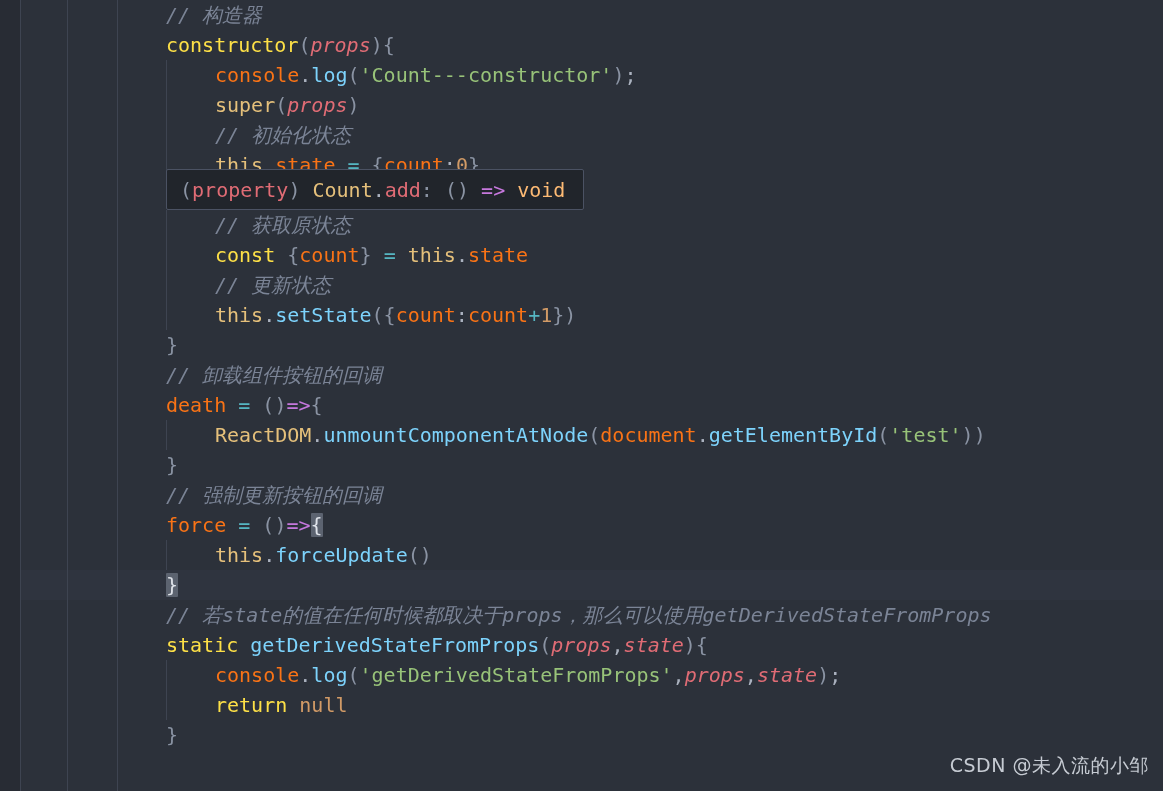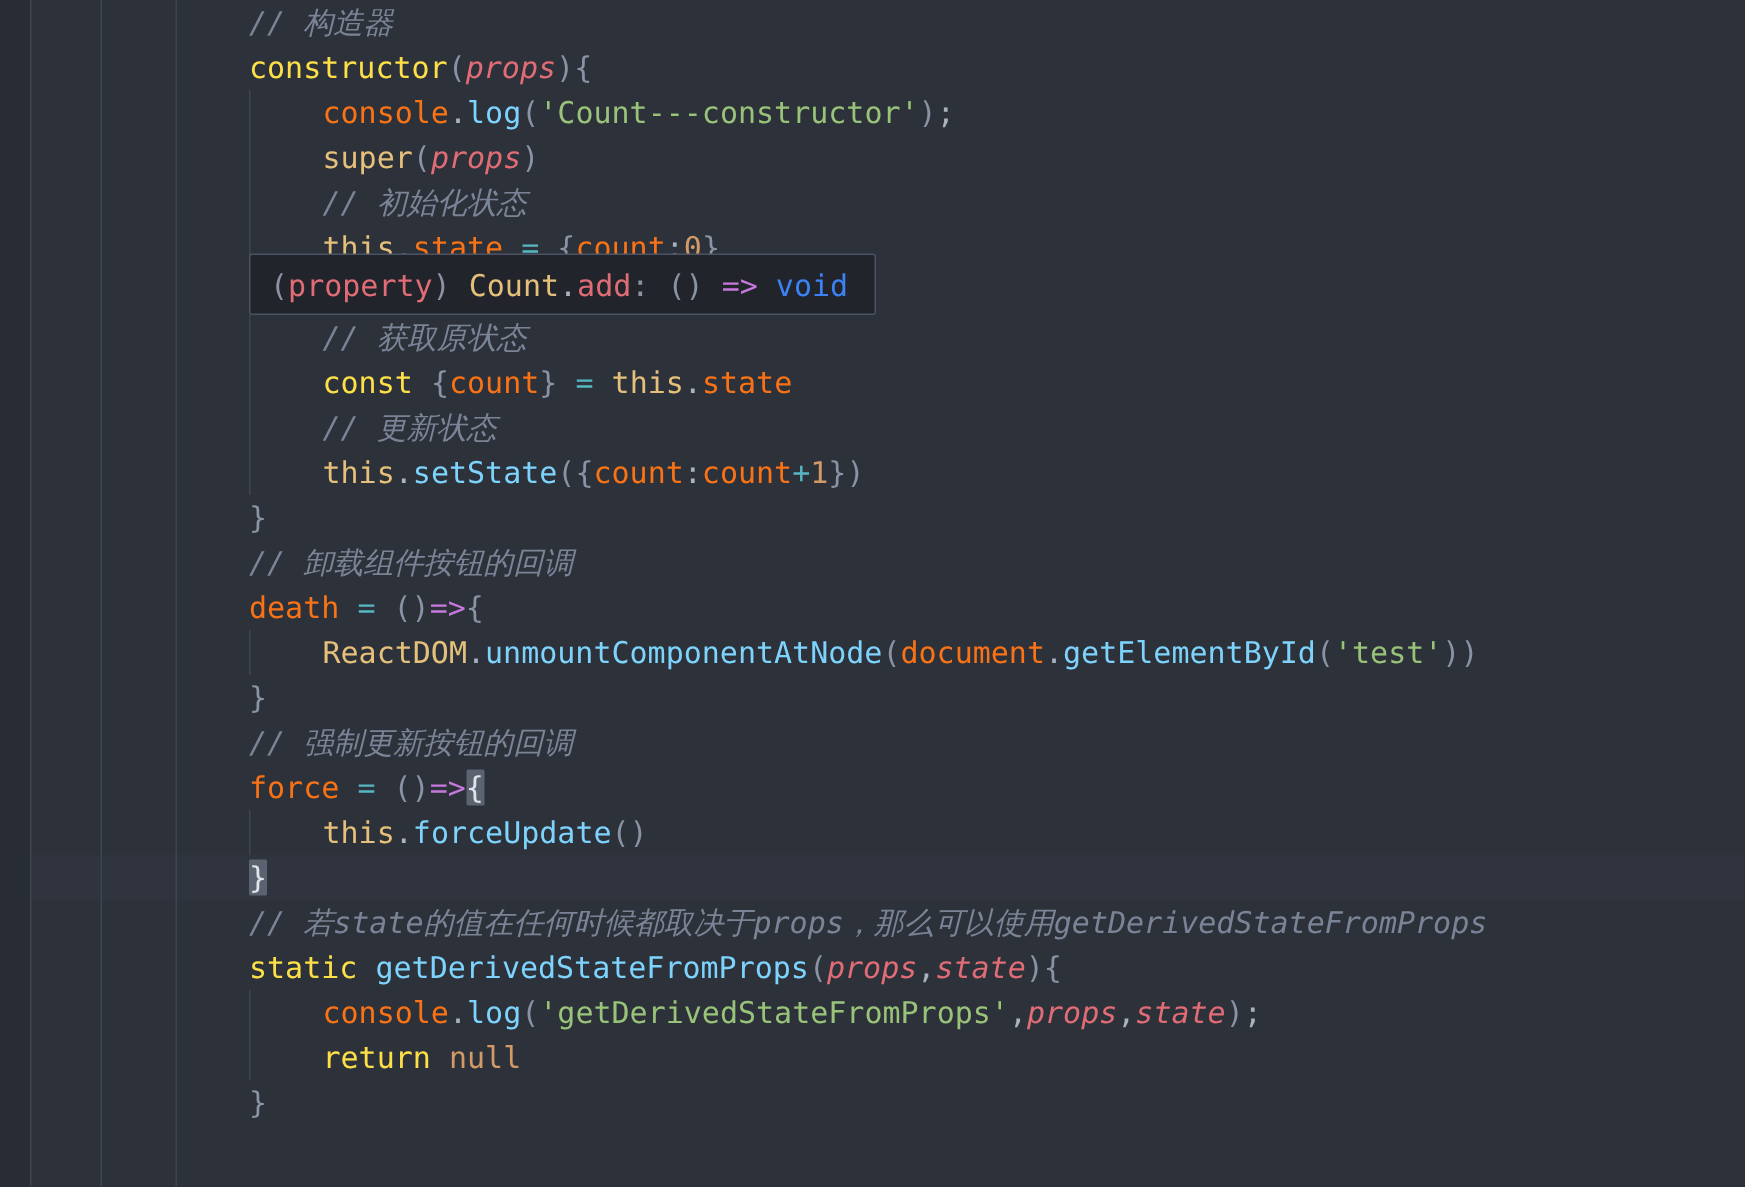"void" .tt-void { color: #3b82f6 -> #fdba74 }
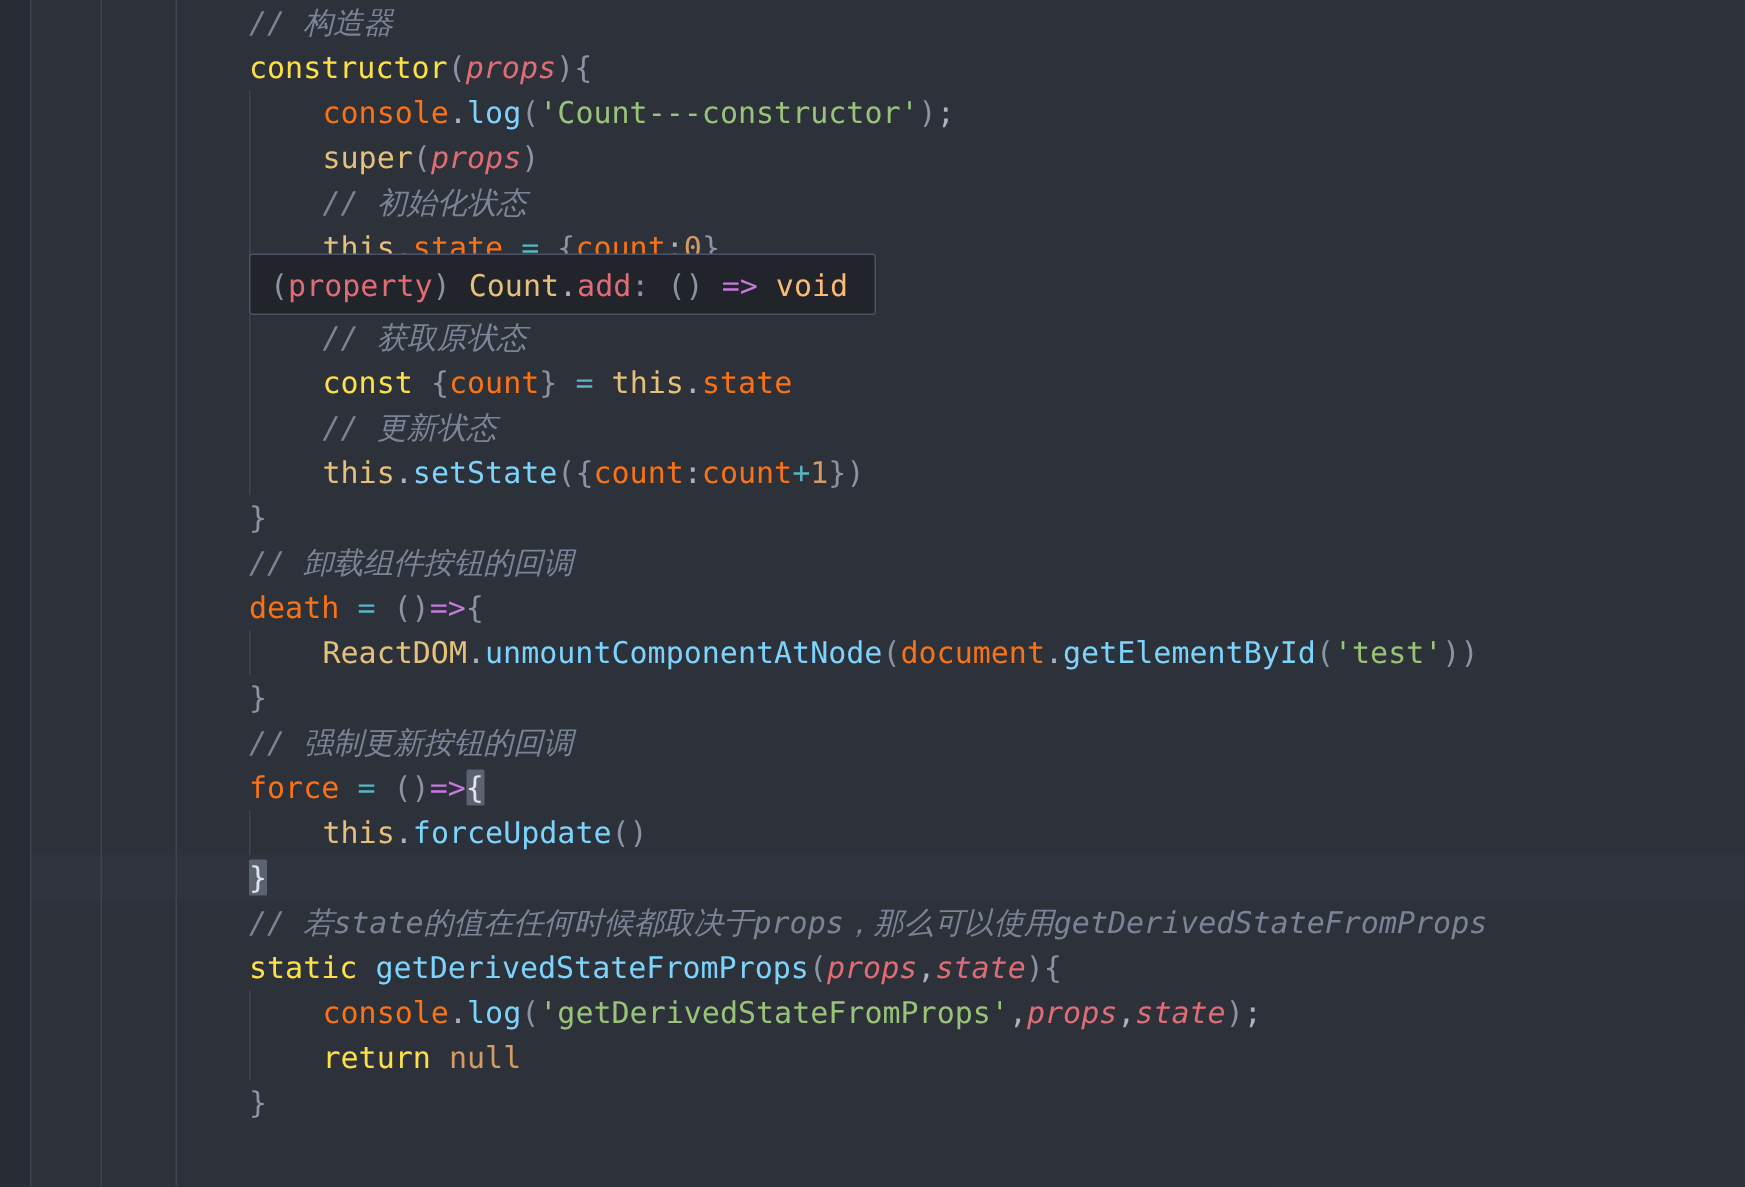"CSDN @未入流的小邹" div { html: none -> <div>CSDN @未入流的小邹</div> }
